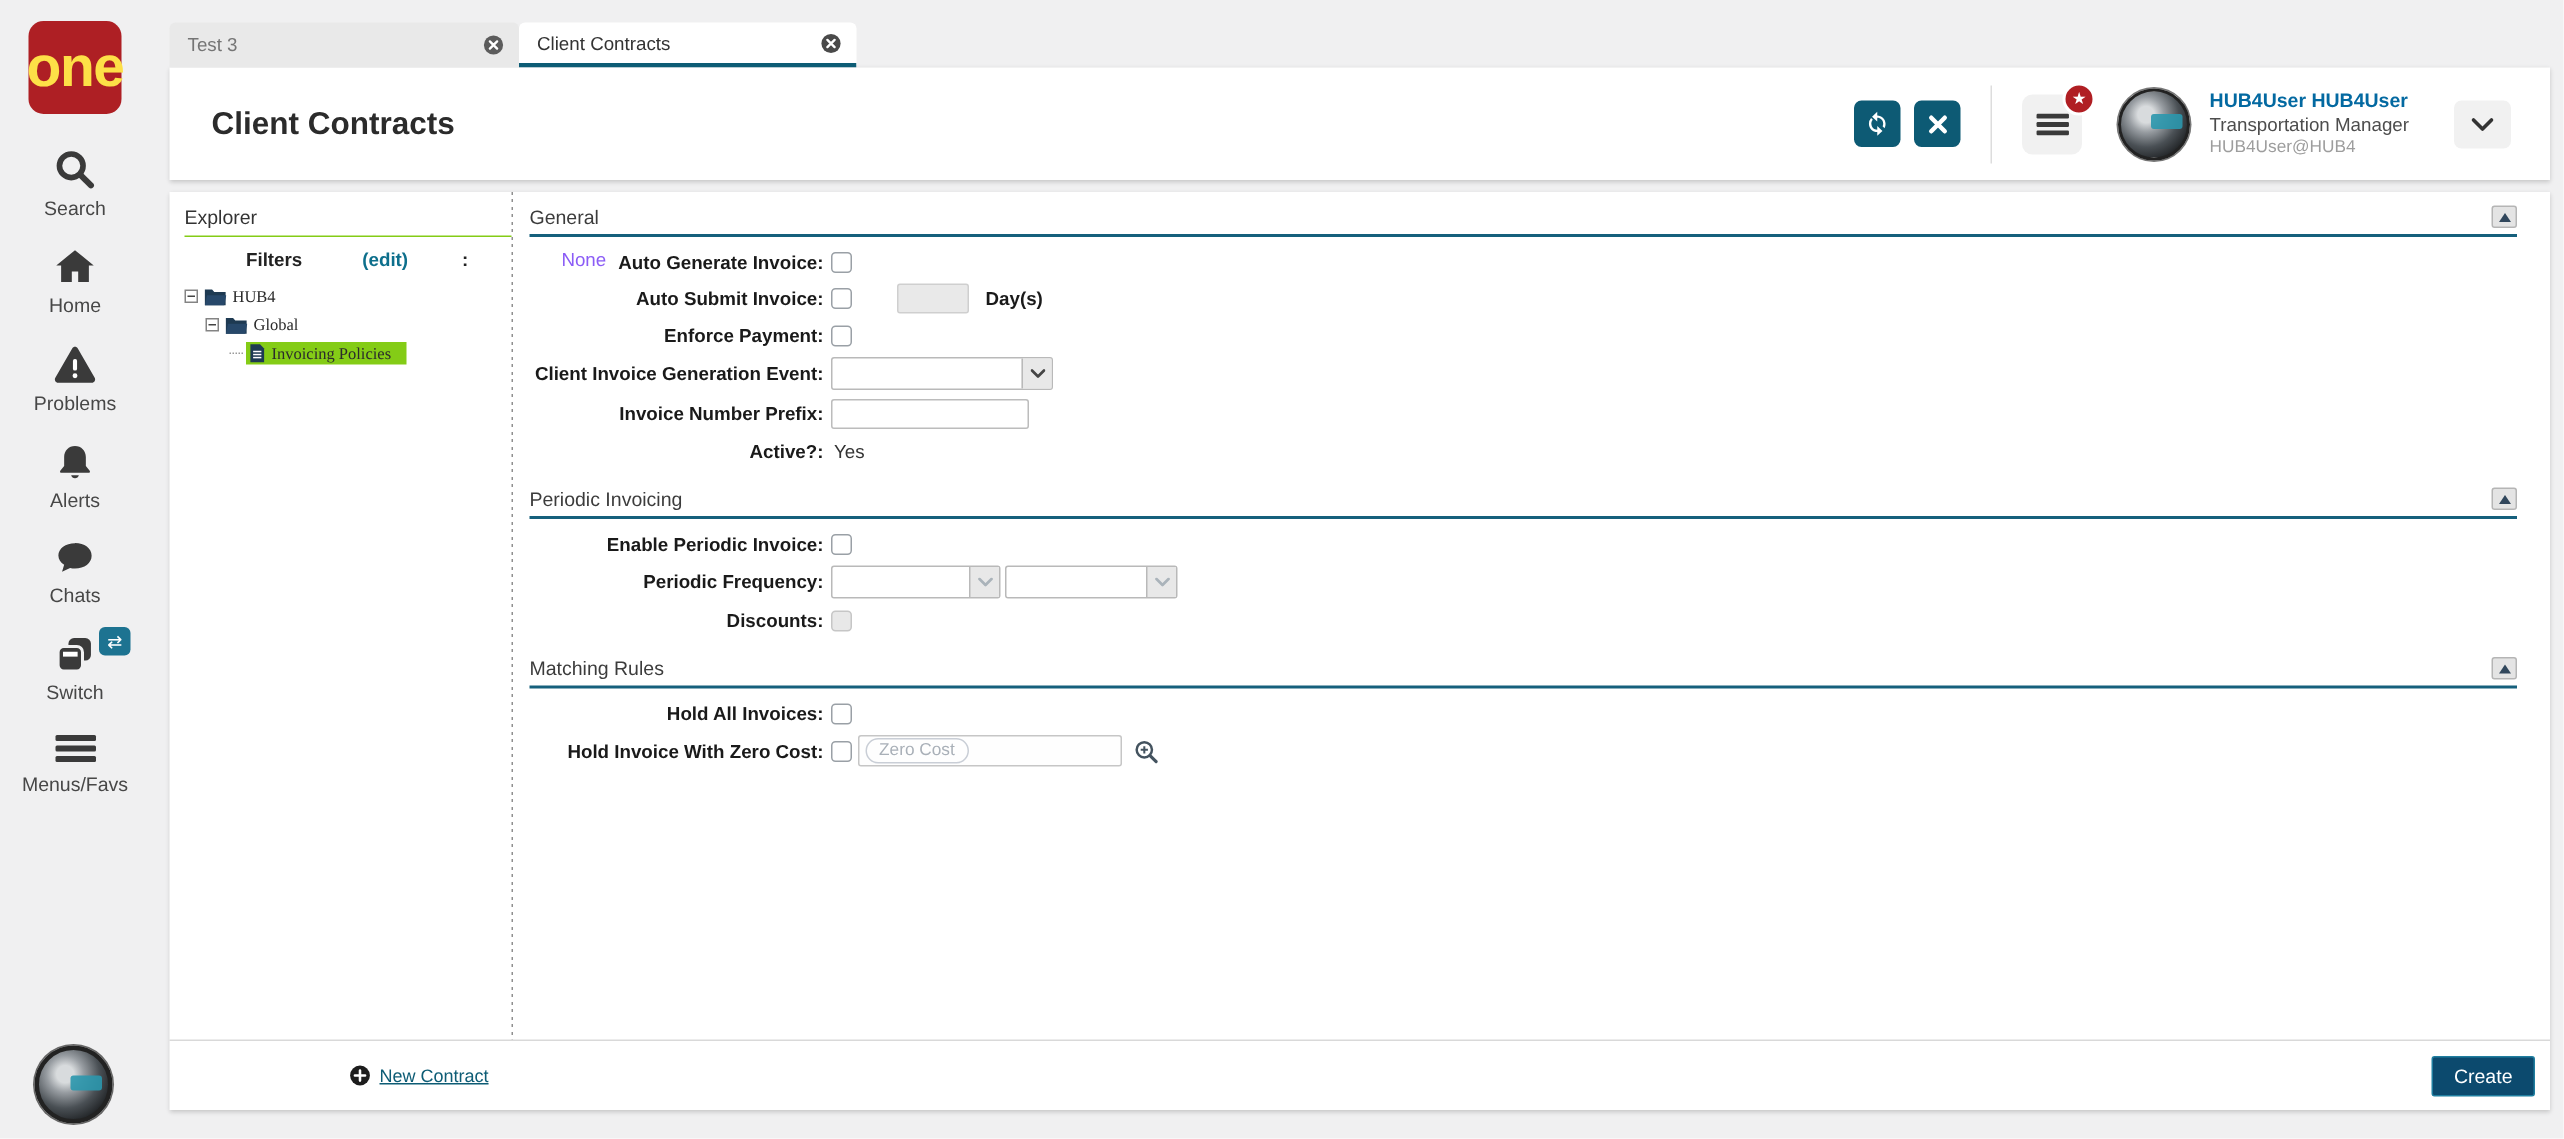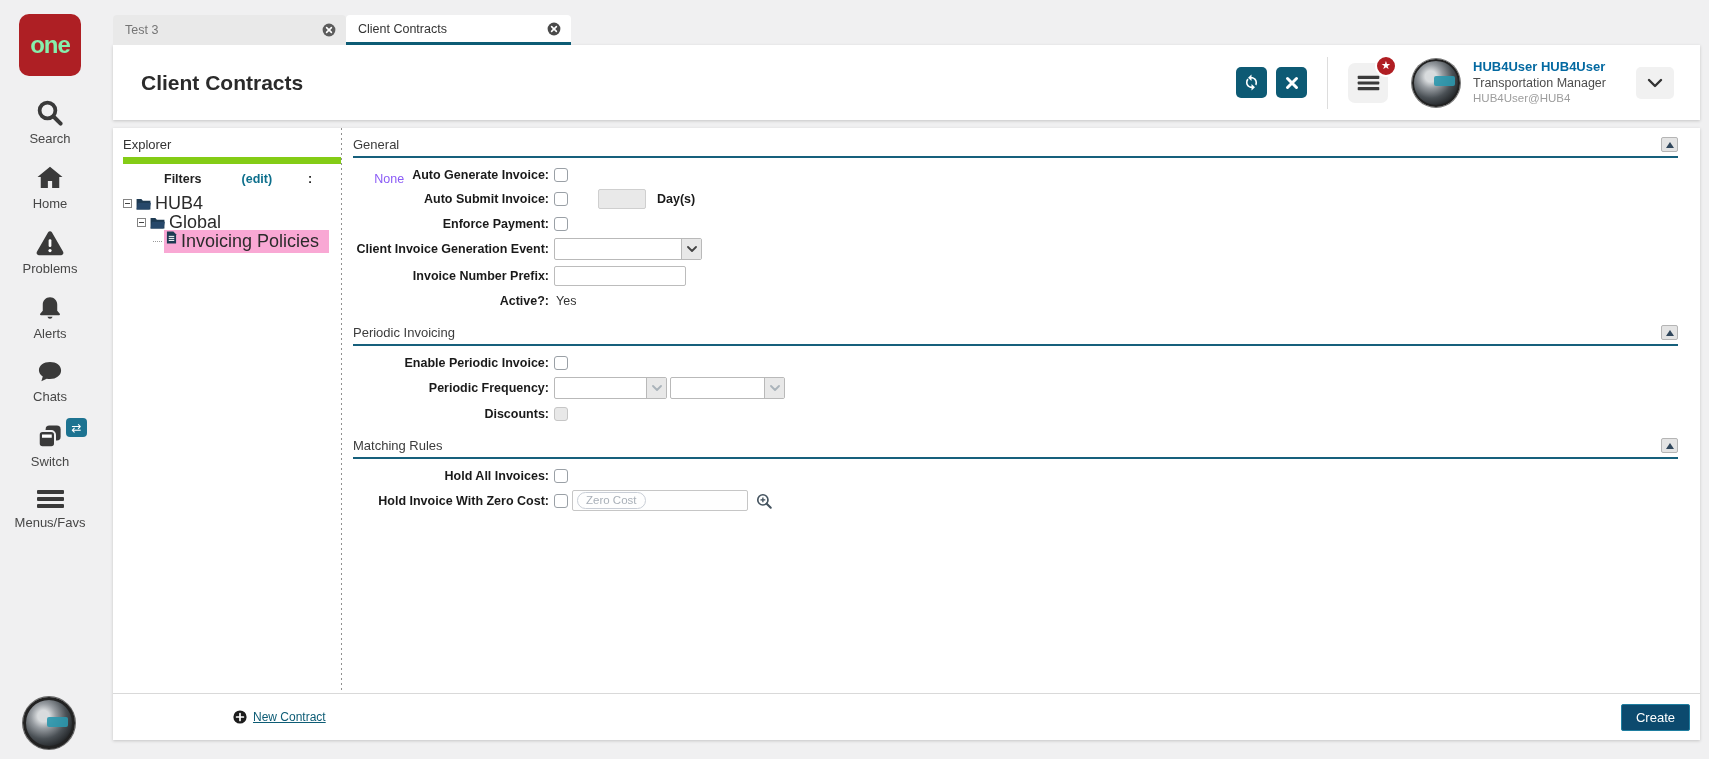"one" .logo span { color: #86efac -> #fde047; font-size: 24px -> 38px }
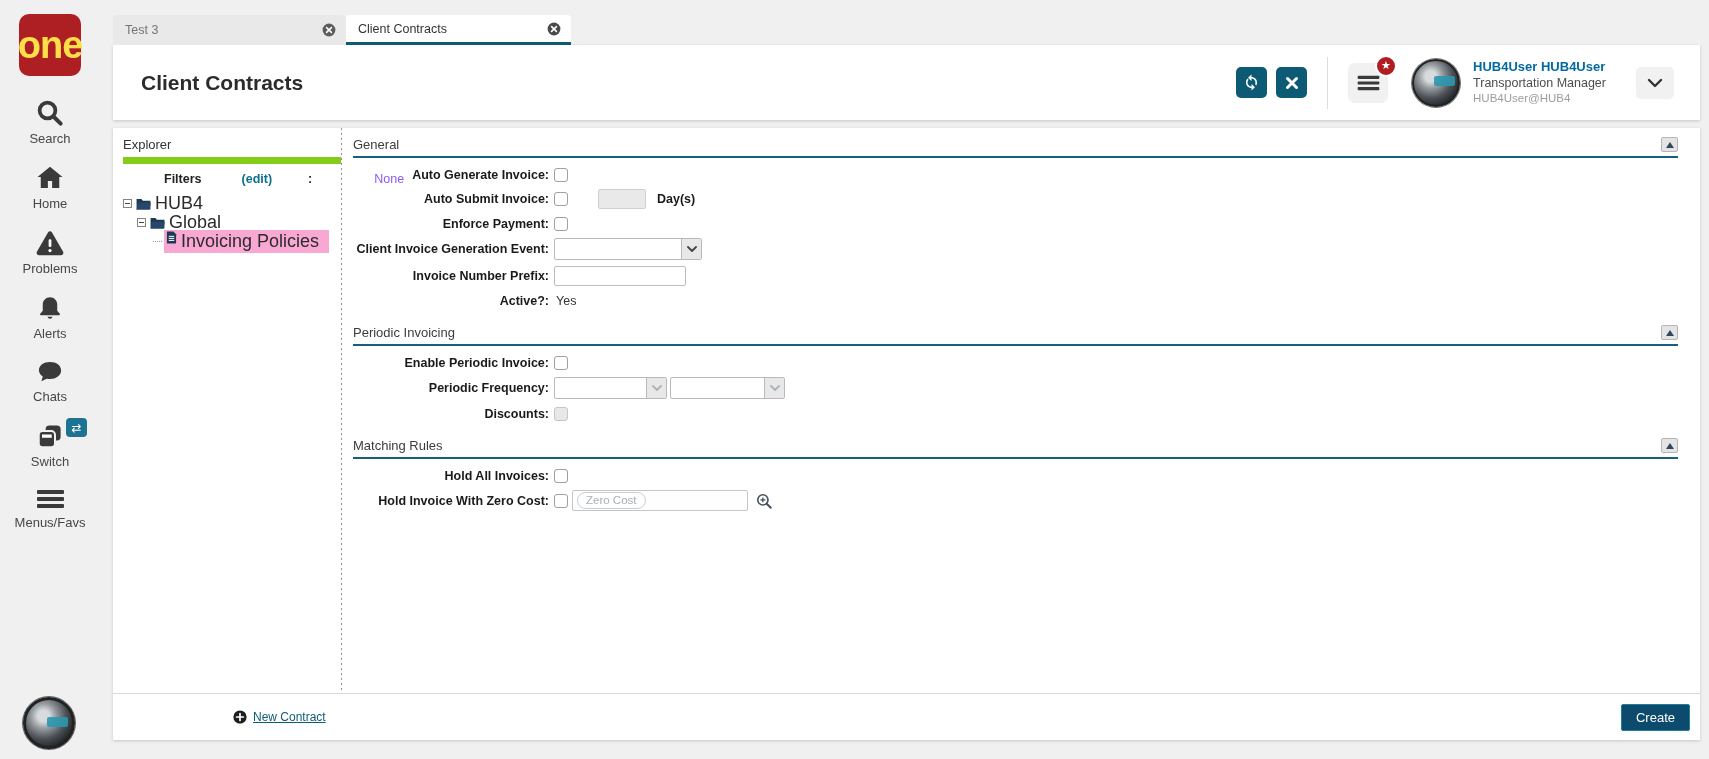"Explorer" .exp-title { border-bottom: 7px solid #84cc16 -> 1px solid #84cc16 }
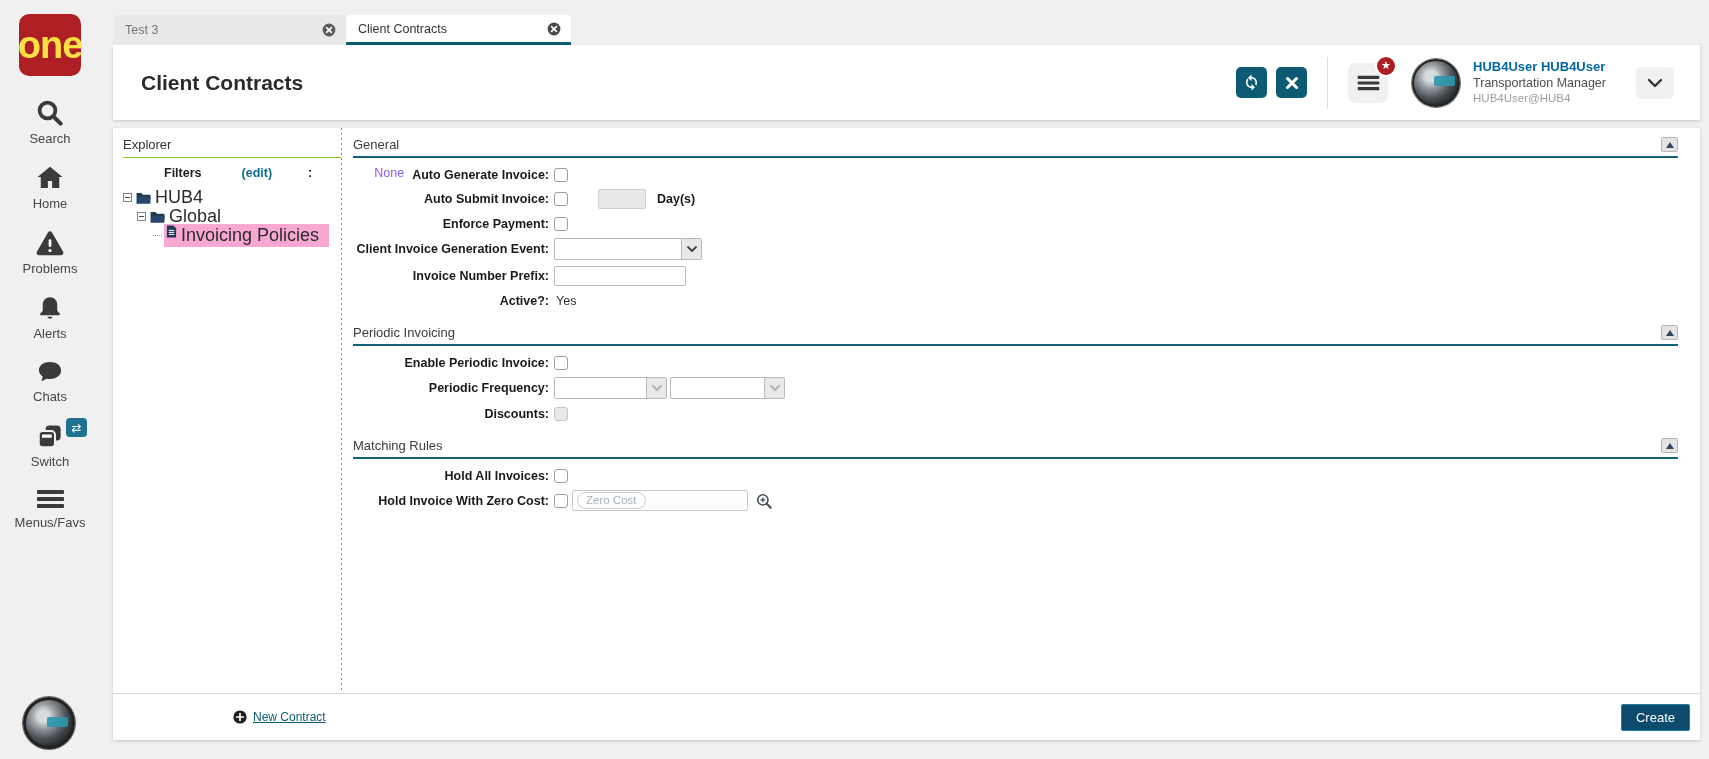"HUB4" .tree { font-family: none -> Liberation Serif, serif; font-size: 18px -> 11px }
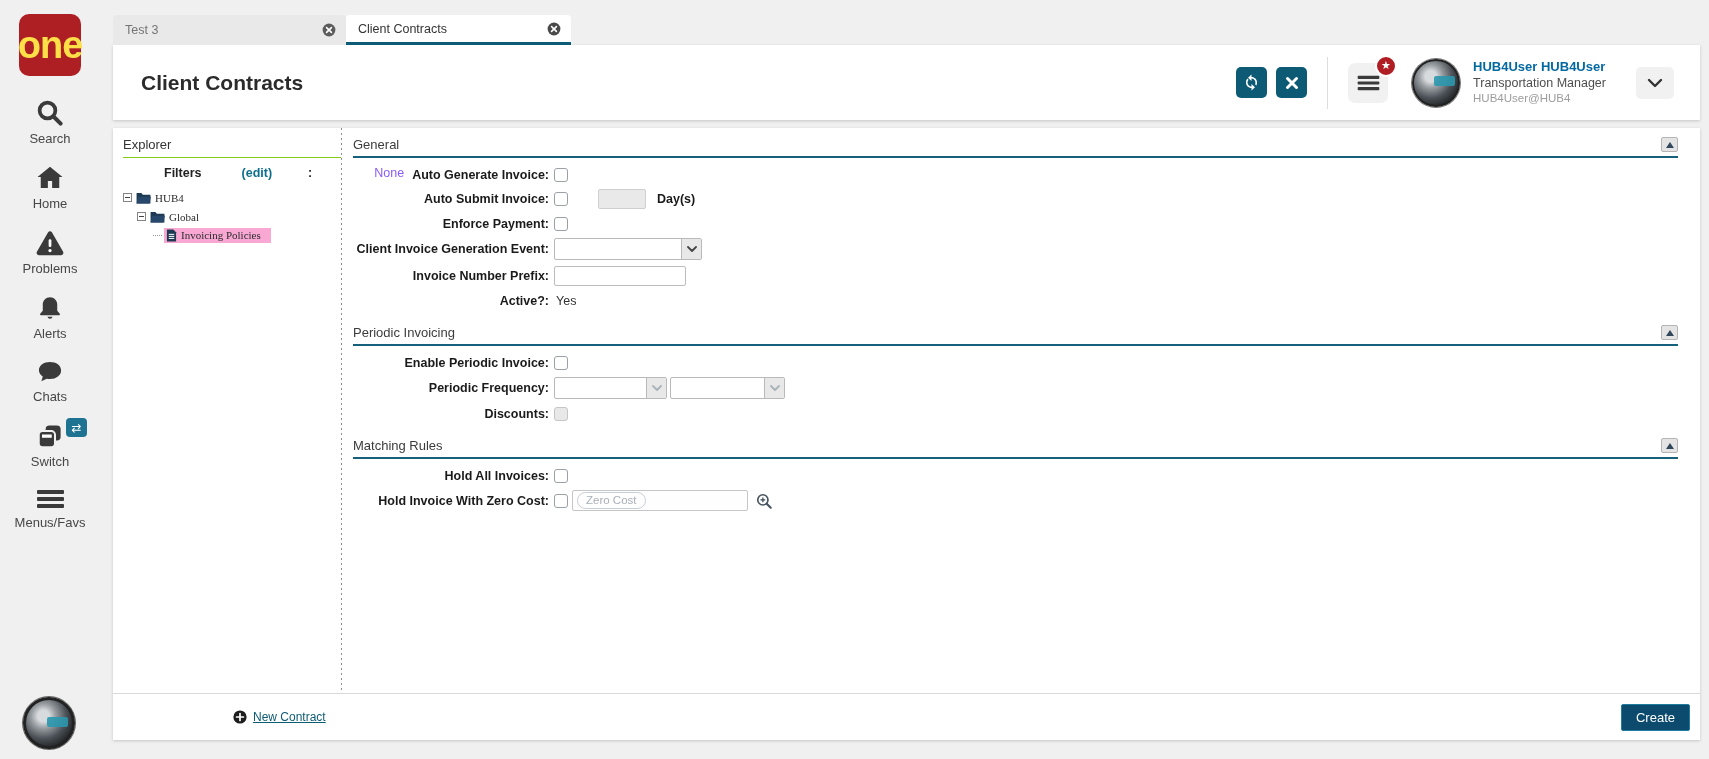"Invoicing Policies" .tree-row.selected .sel-wrap { align-items: none -> center; background: #f9a8d4 -> #84cc16 }
